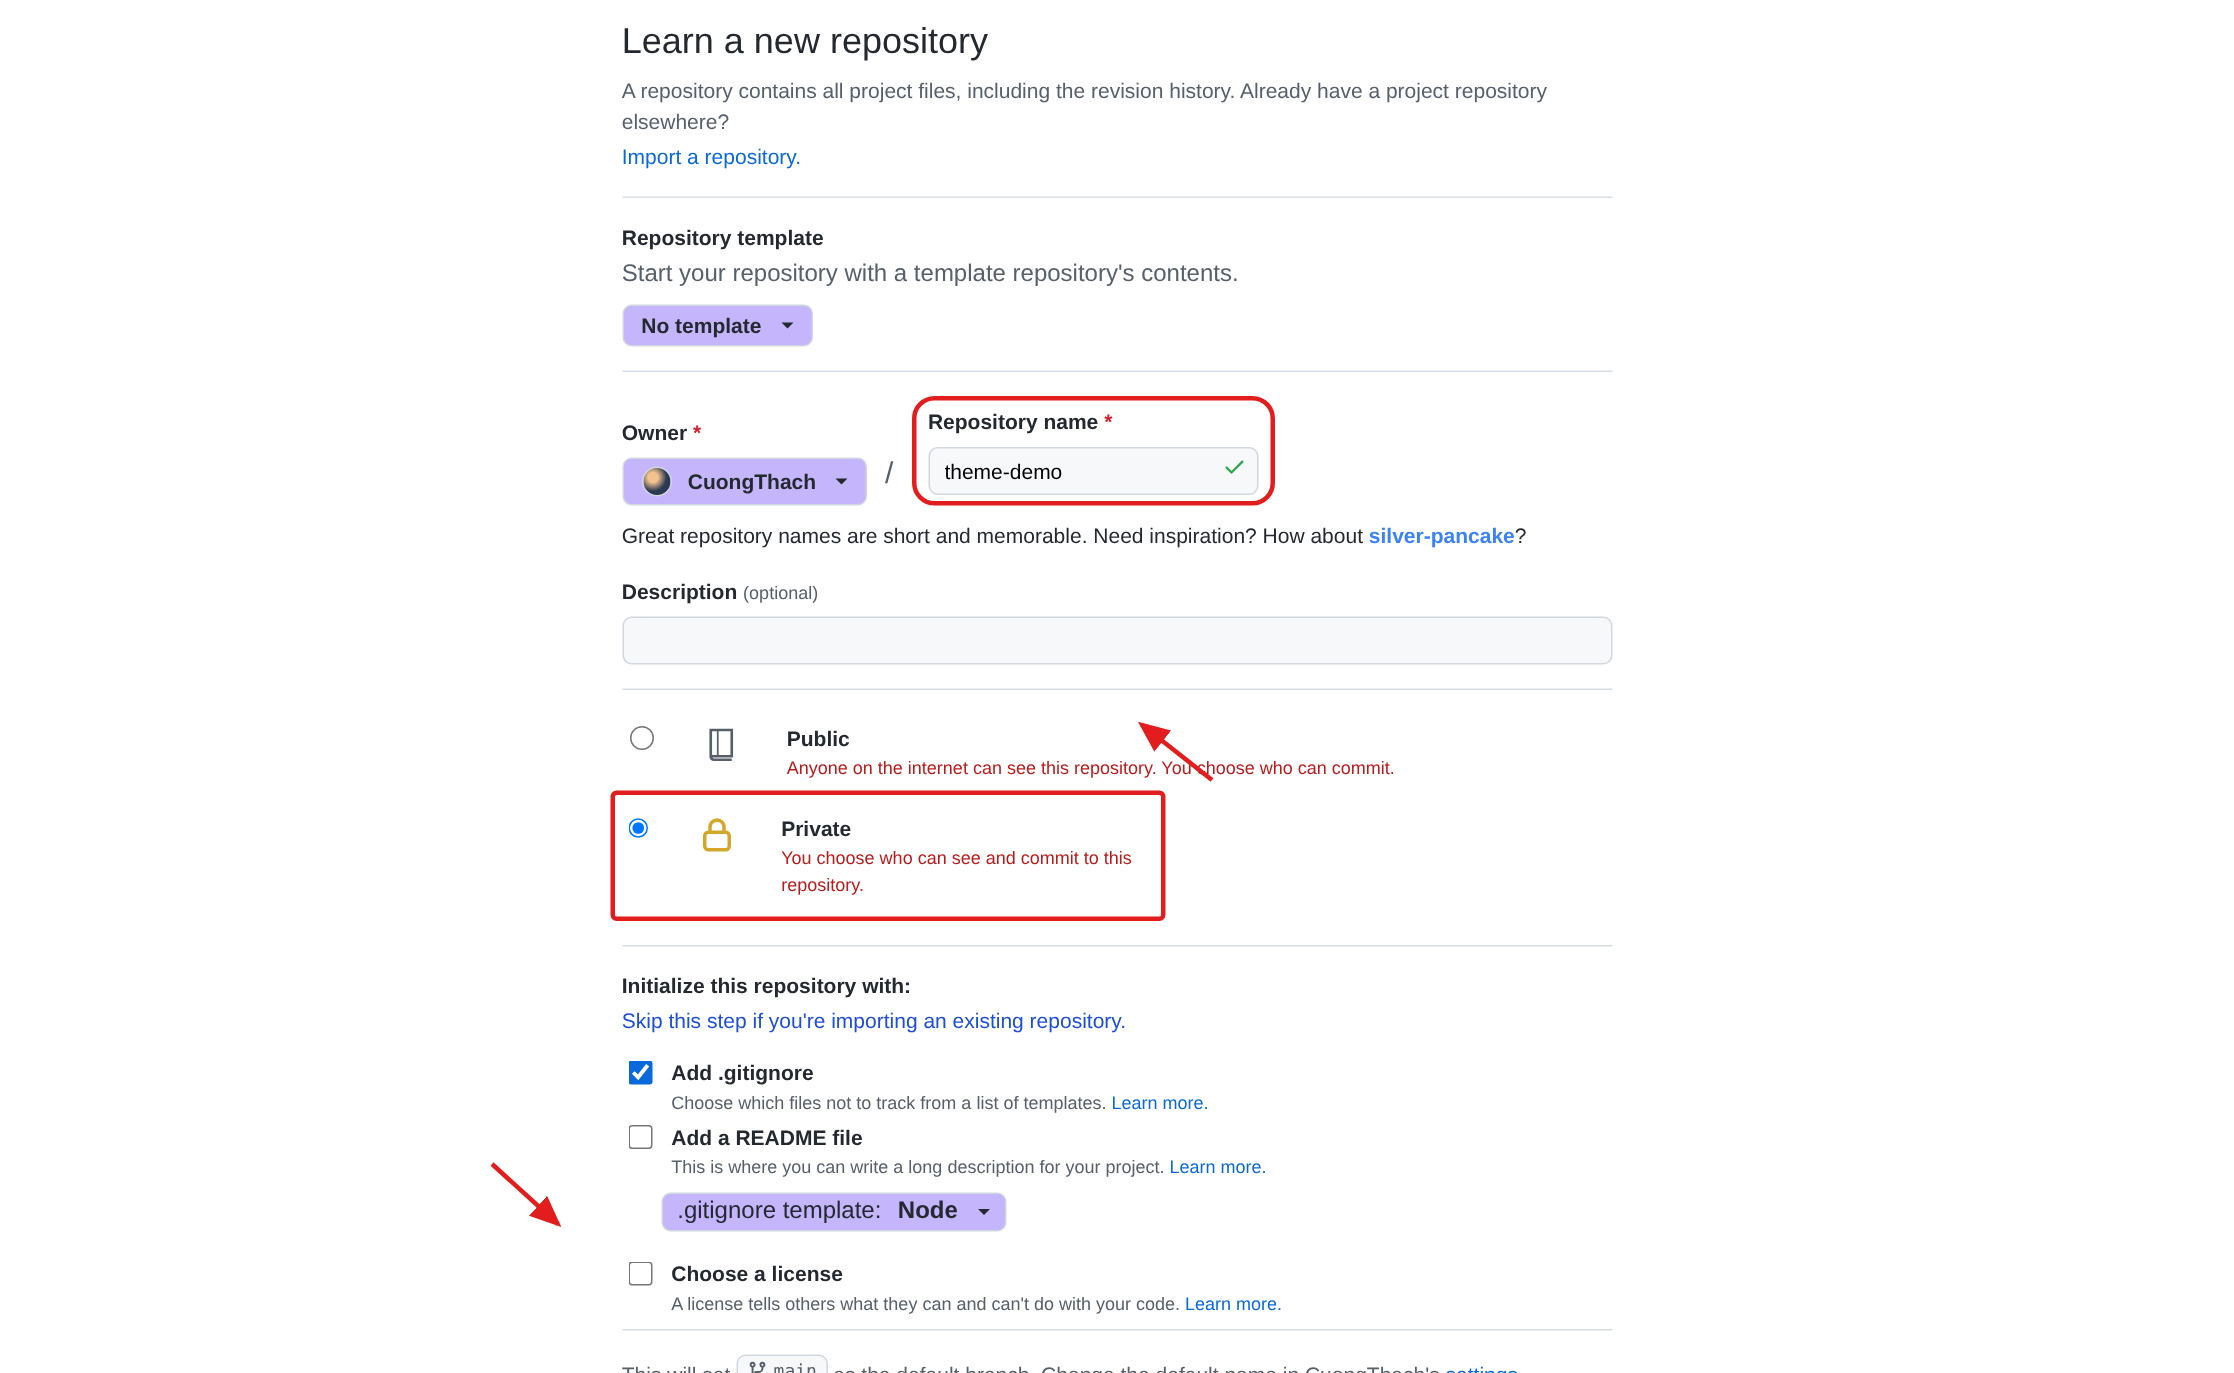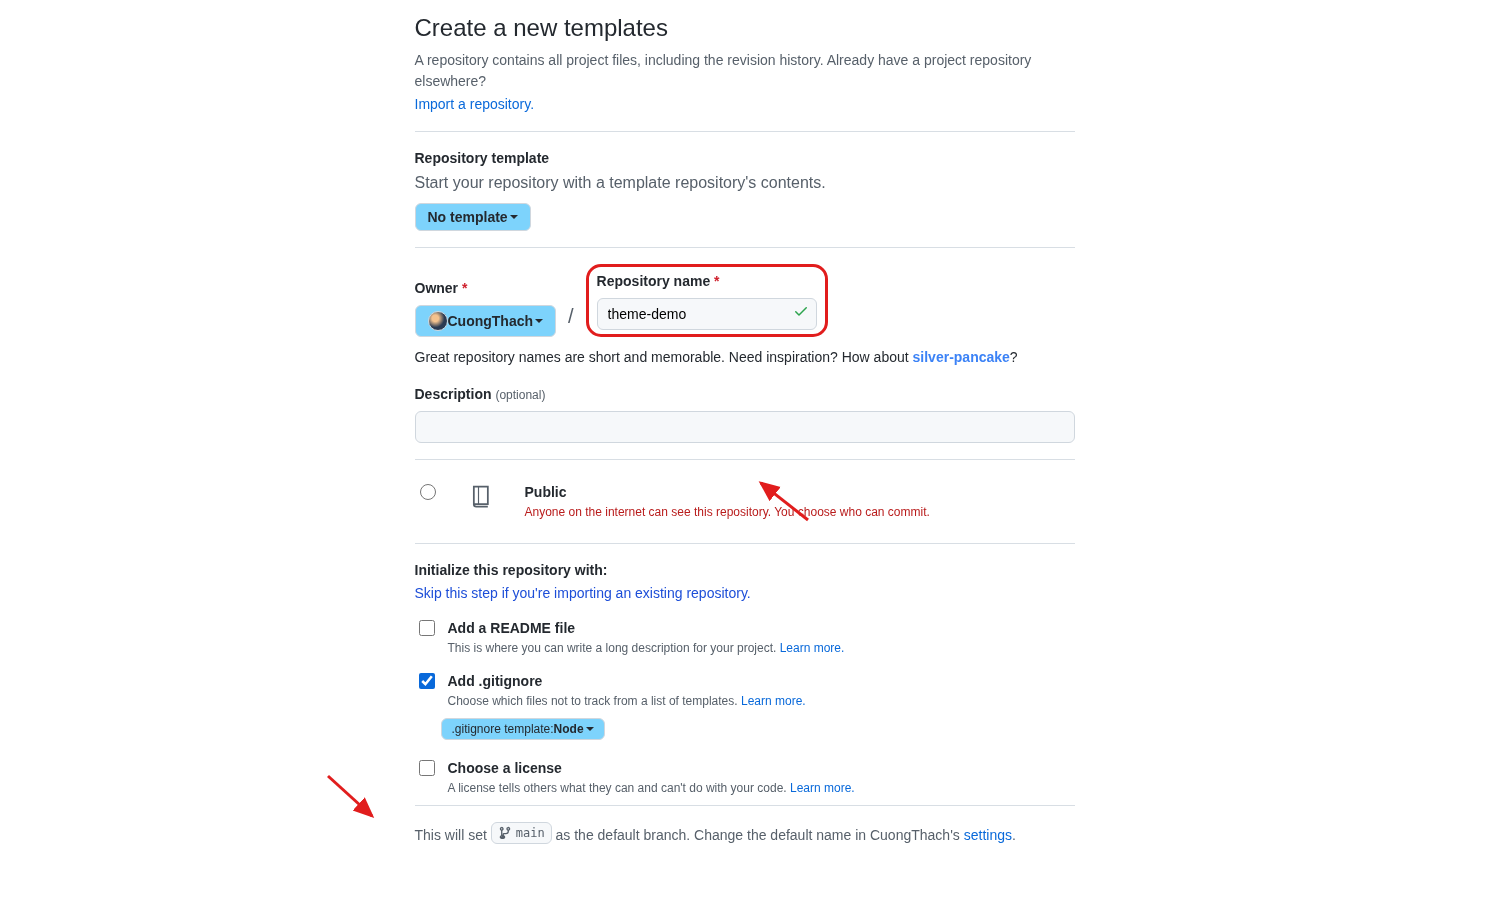"Create a new templates" h1 { text: Create a new templates -> Learn a new repository }
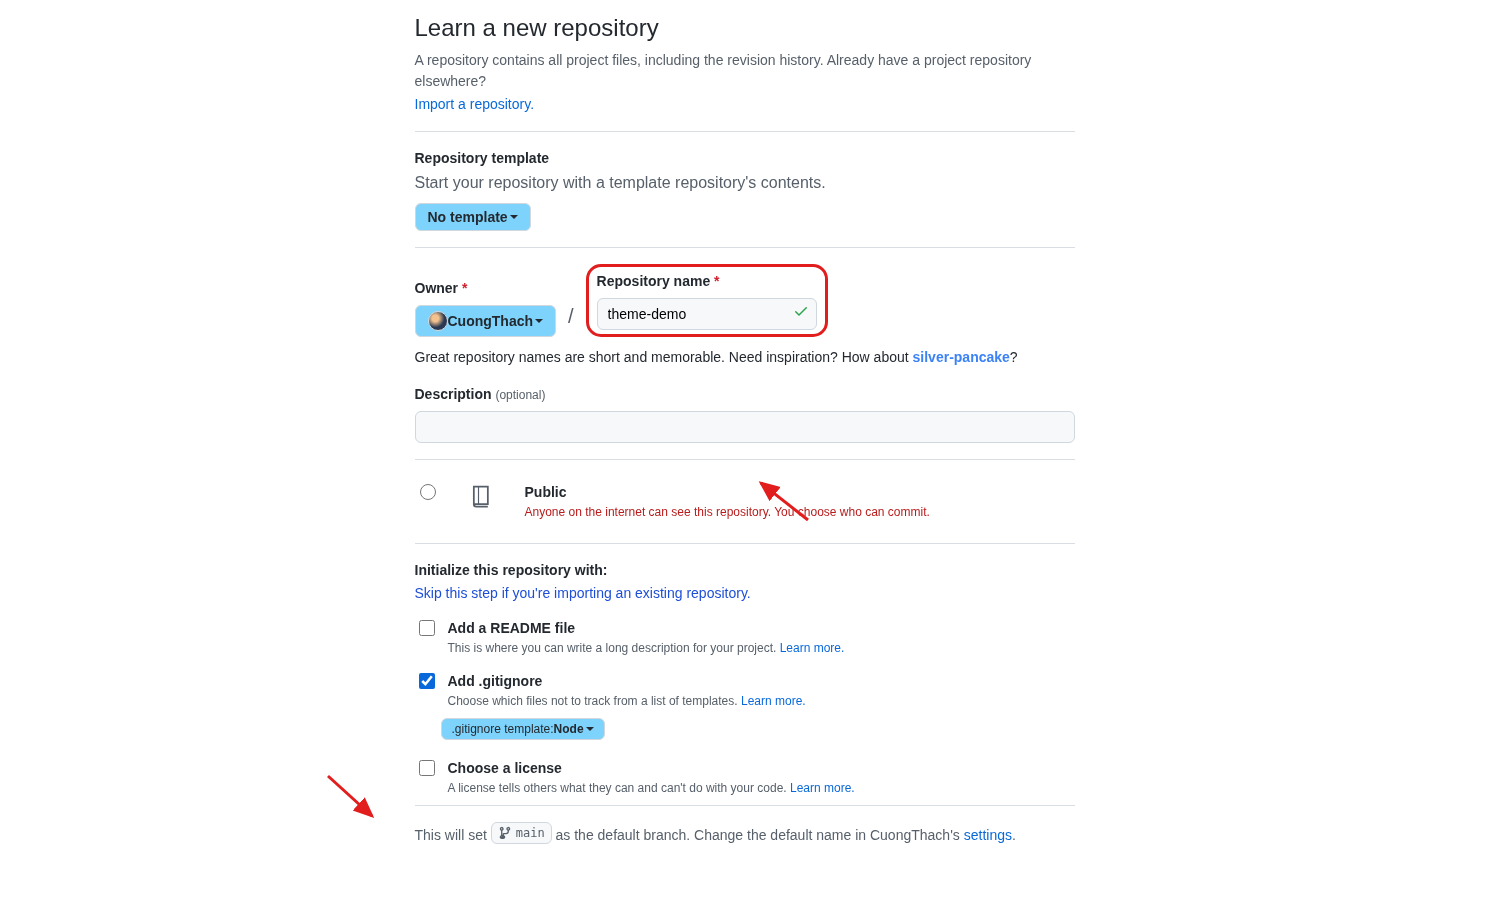"No template" .btn { background: #7dd3fc -> #c4b5fd; gap: 0 -> 11px }
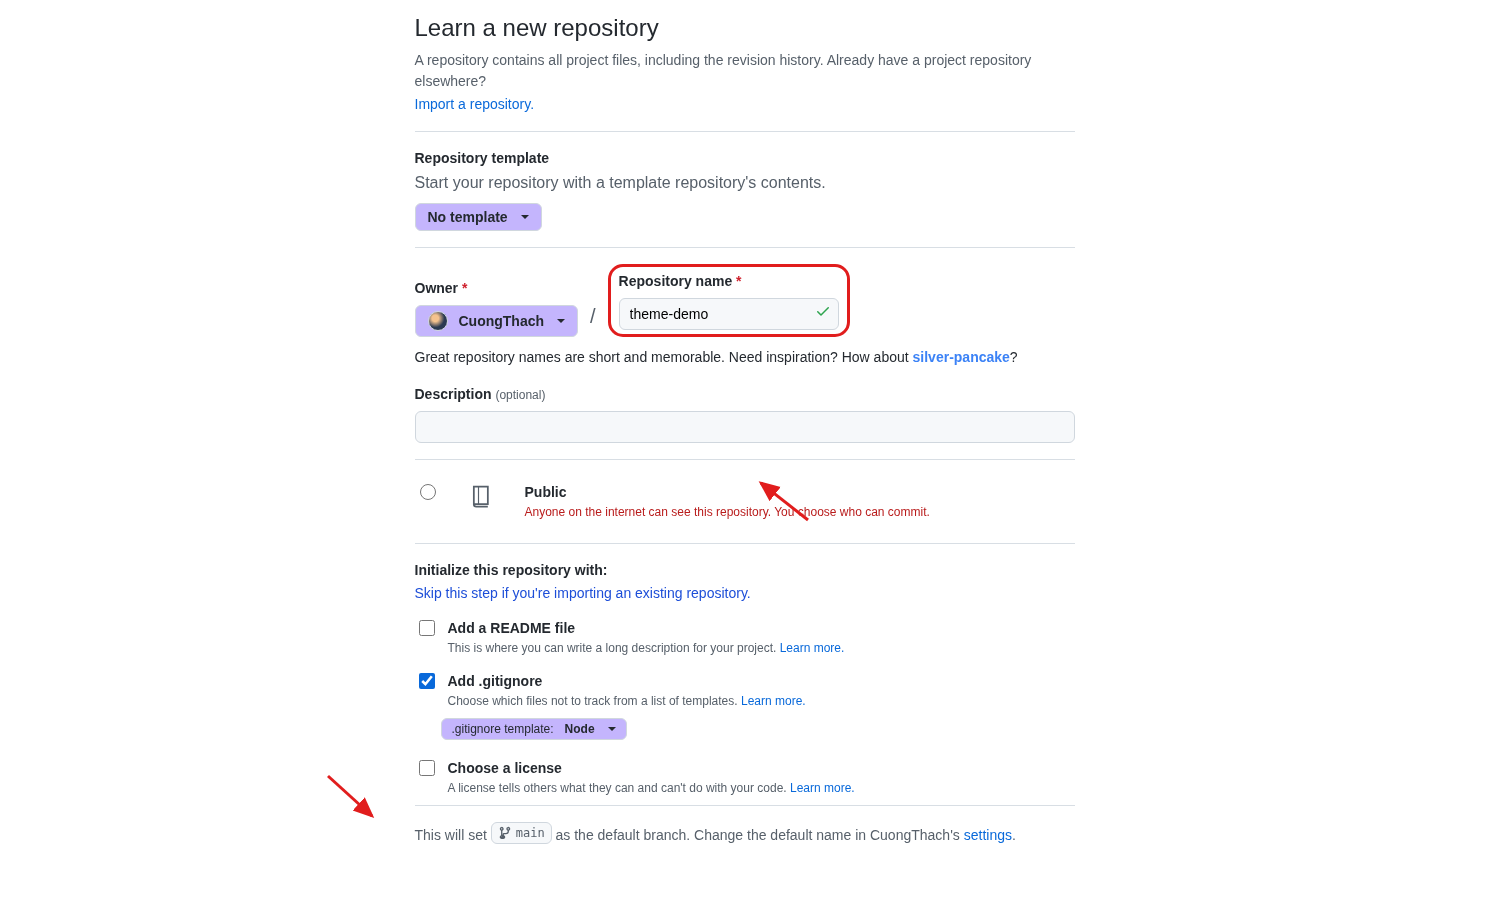"Private" div.highlight-red-big { html: none -> <div> <div> <input> <span> <svg> <rect></rect> <path></path> </svg> </span> <span> <div>Private</div> <div>You choose who can see and commit to this repository.</div> </span> </div> </div> }
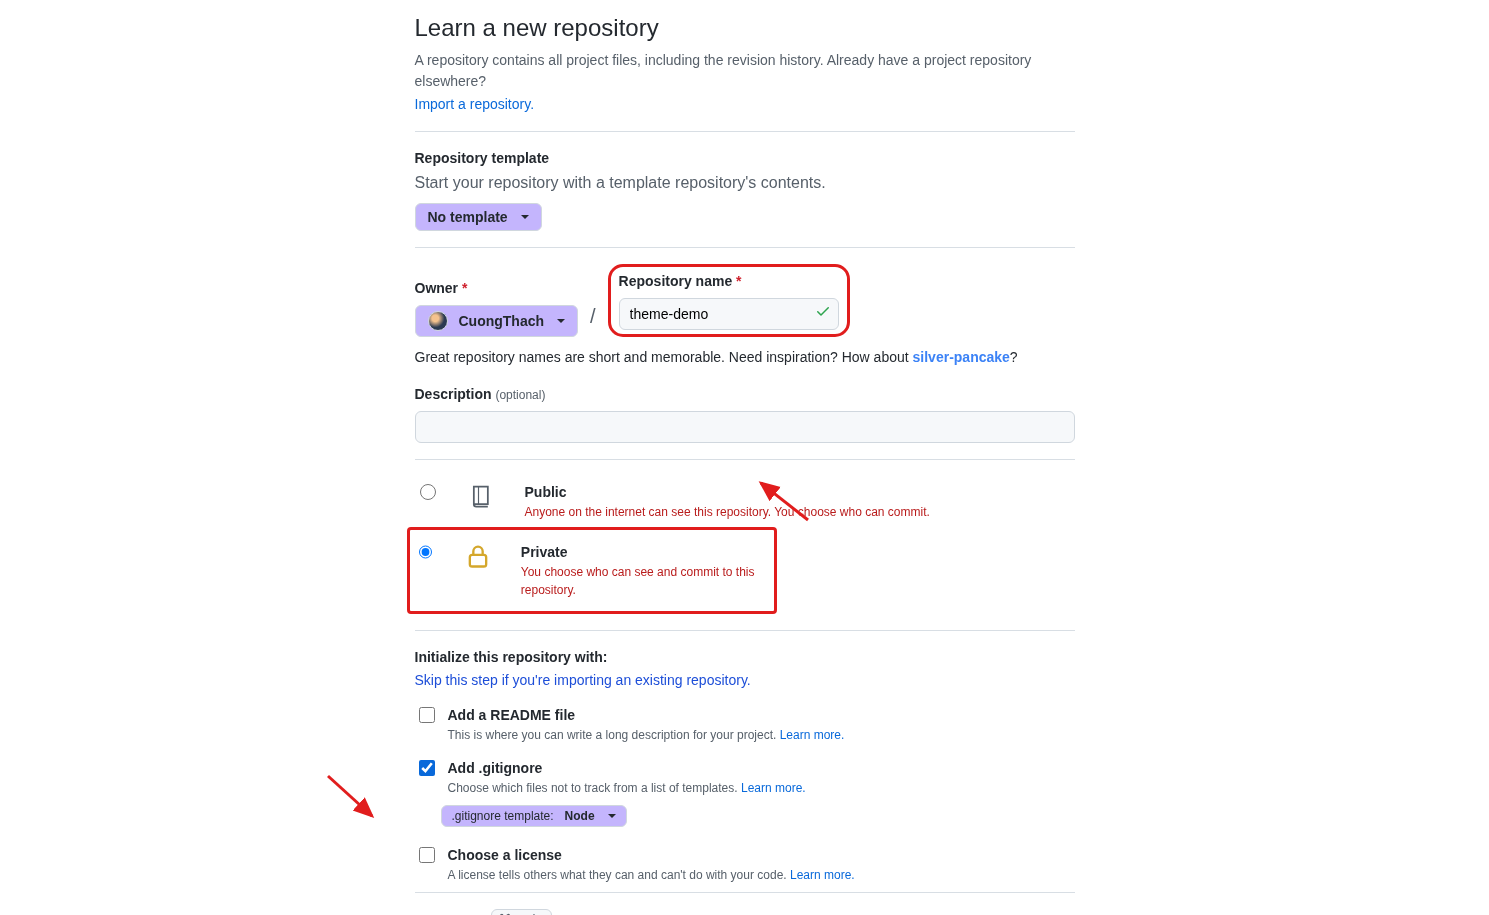"Add a README file" div.check-row { order: before "Add .gitignore" -> after "Add .gitignore" }
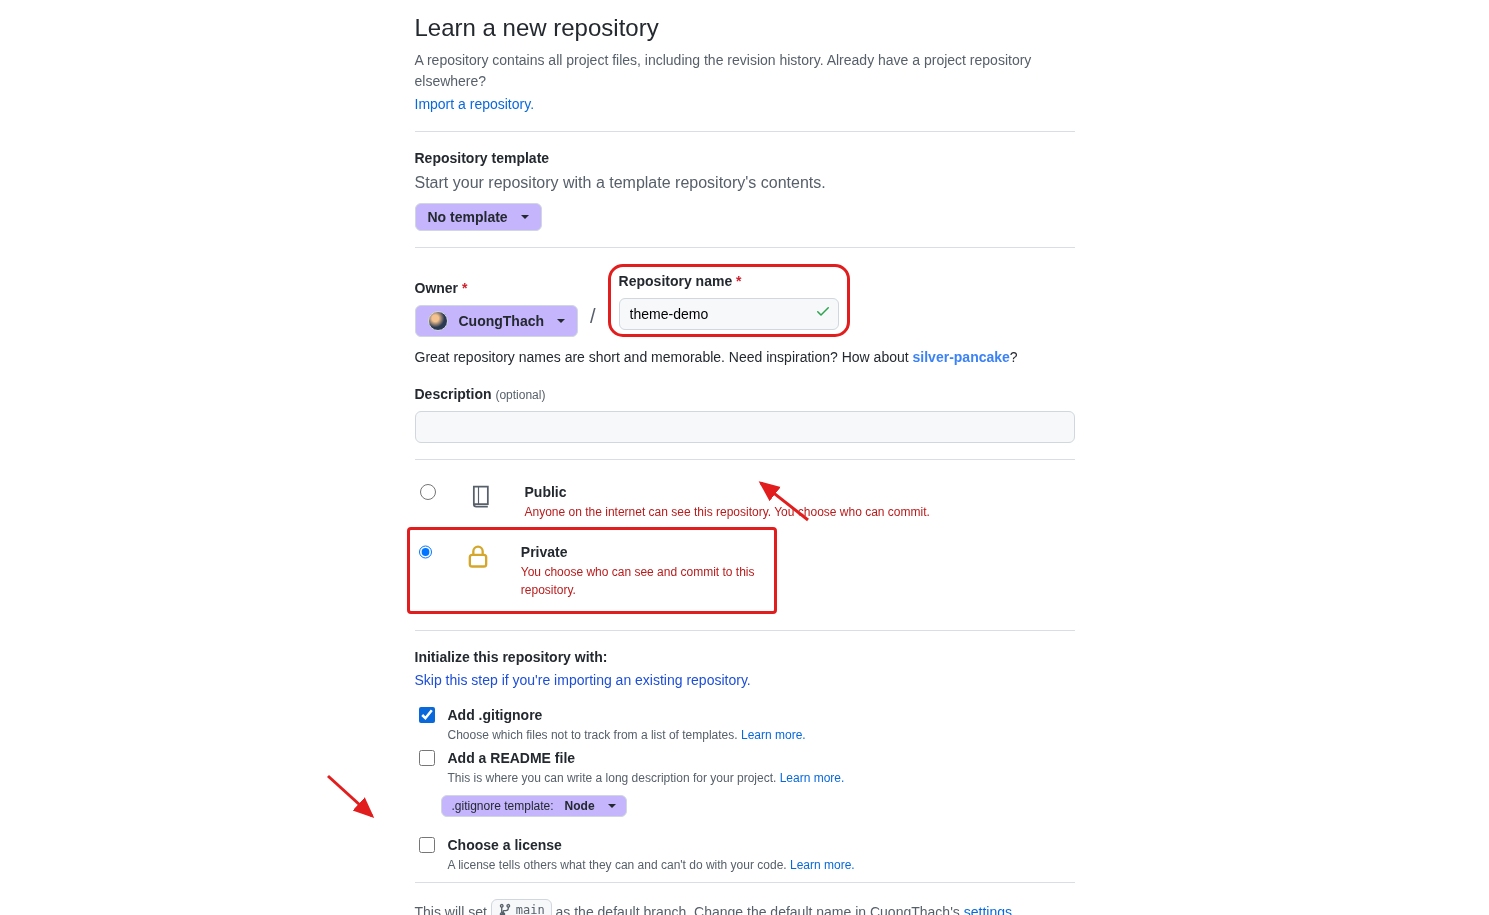".gitignore template:" .btn-small { font-size: 12px -> 16px }
